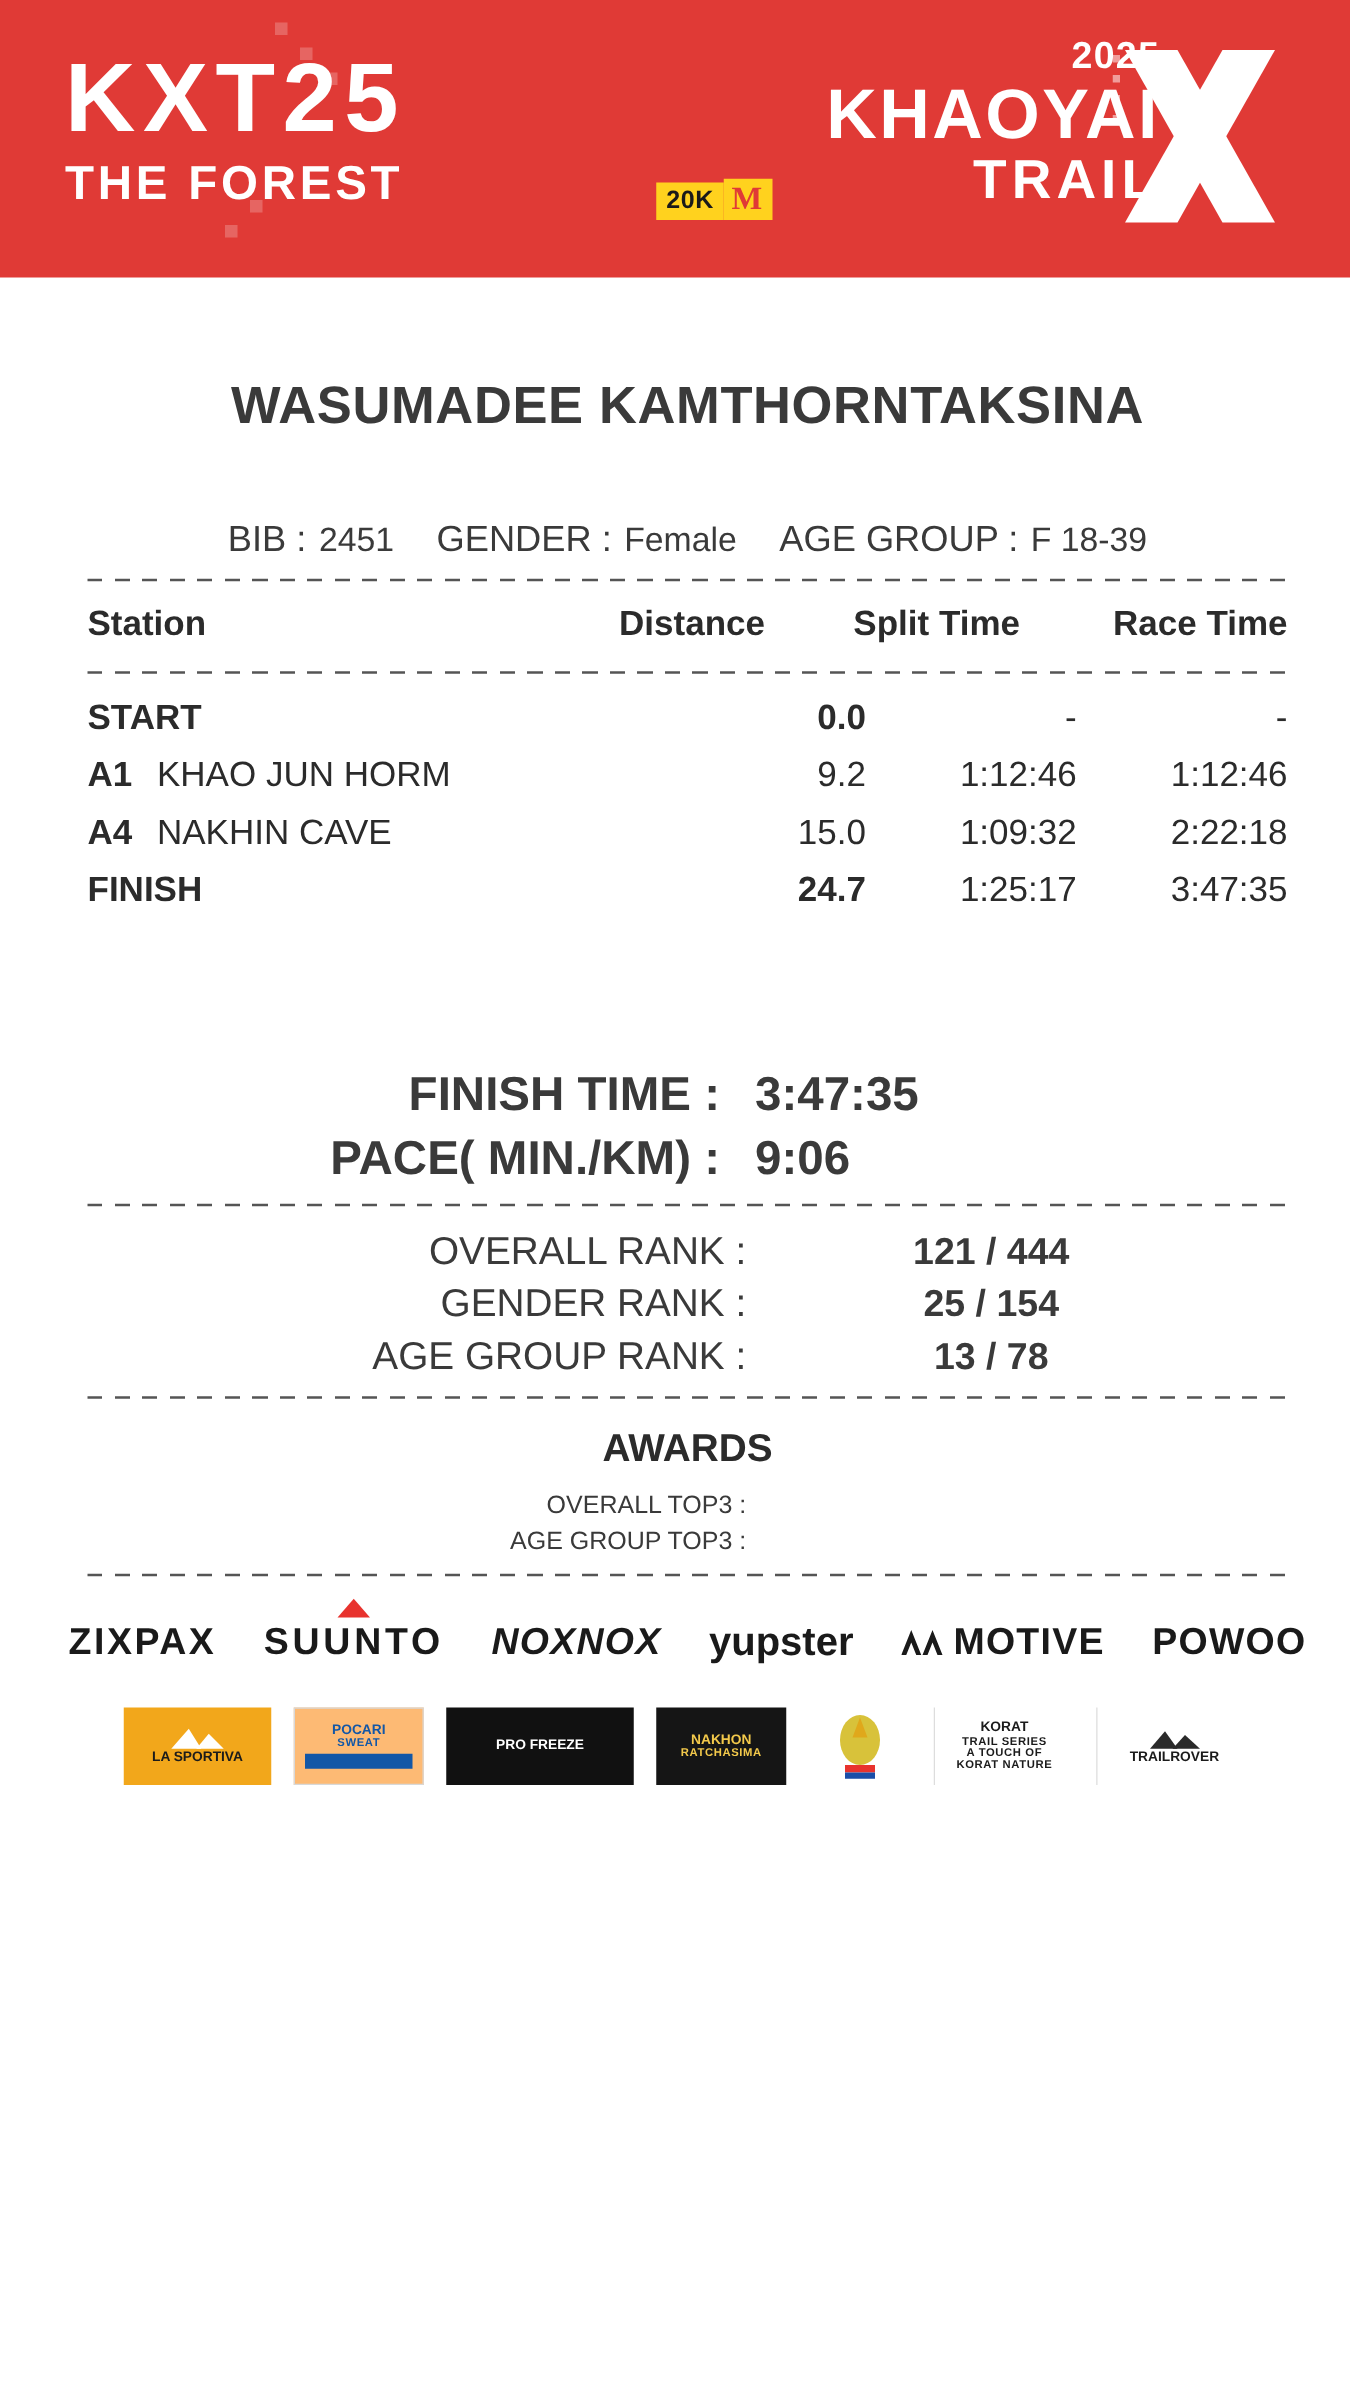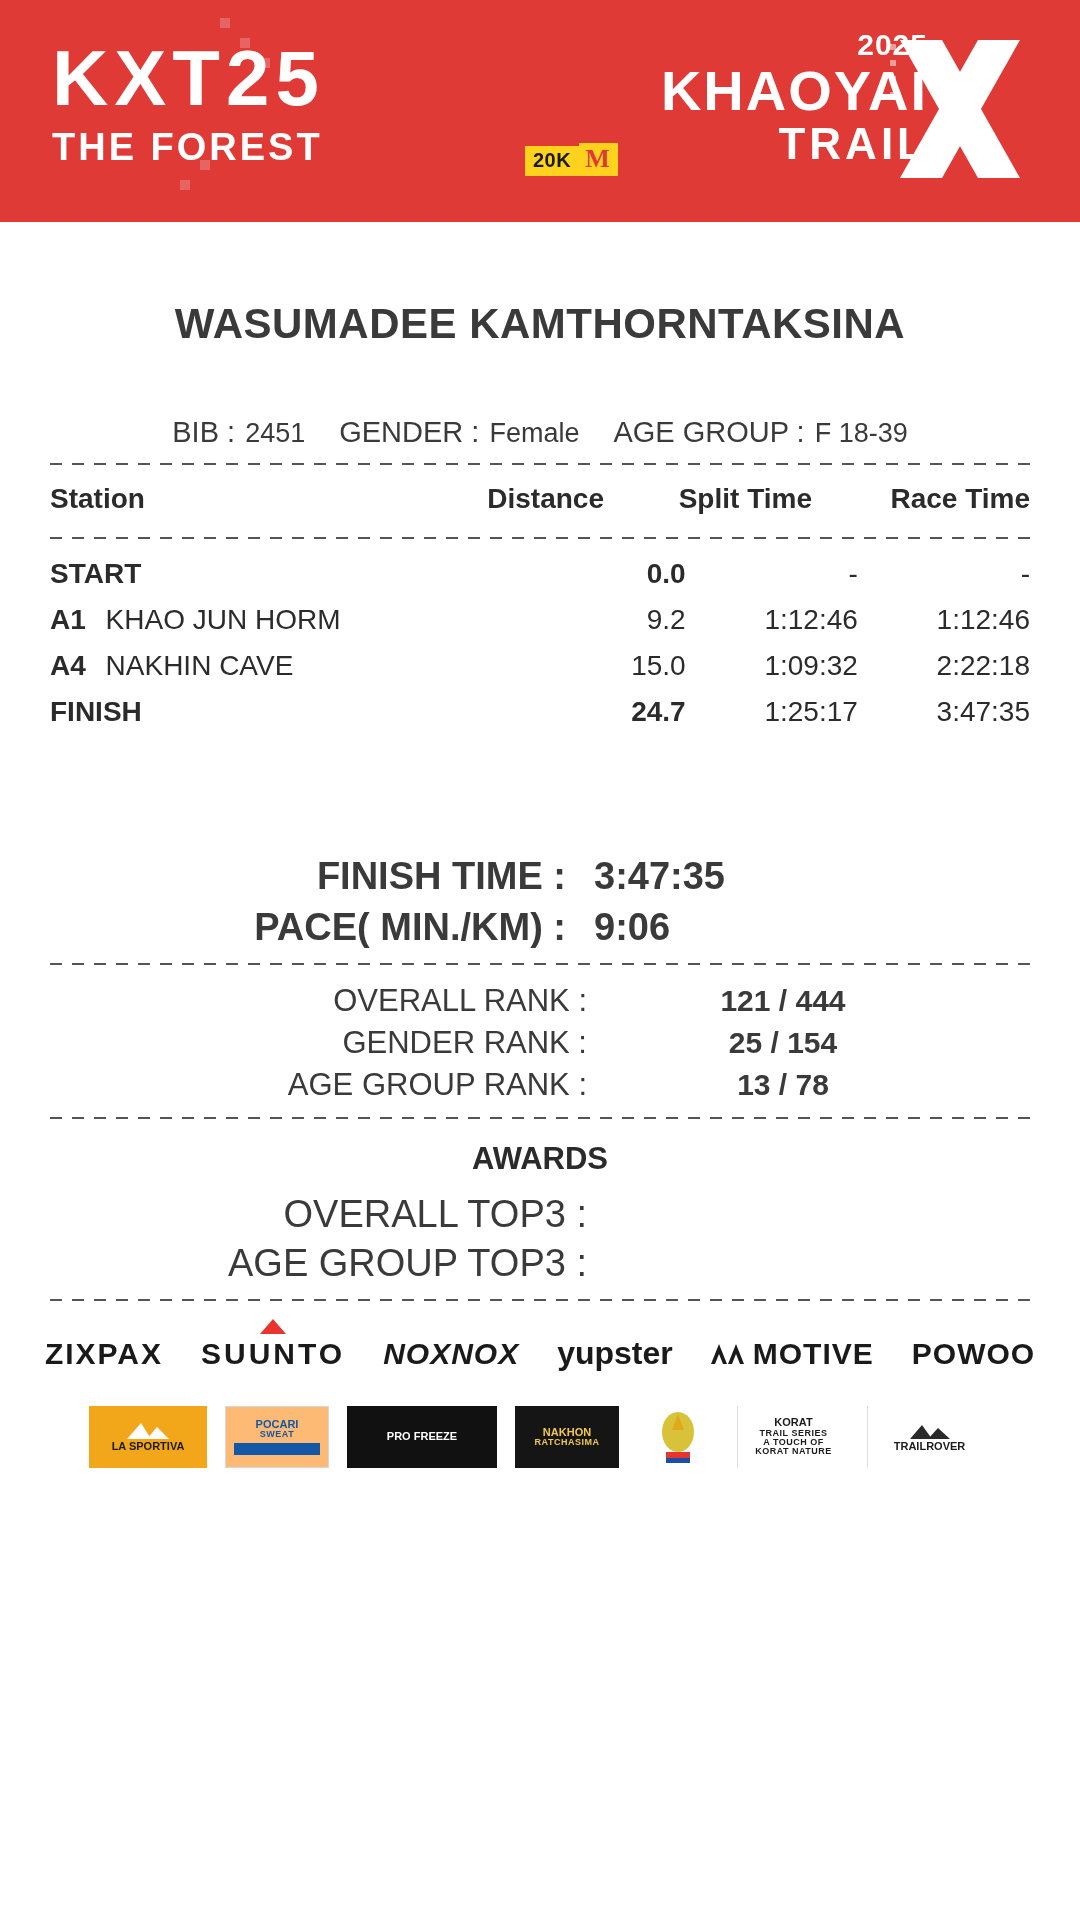"WASUMADEE KAMTHORNTAKSINA" .content { margin-left: none -> 20px }
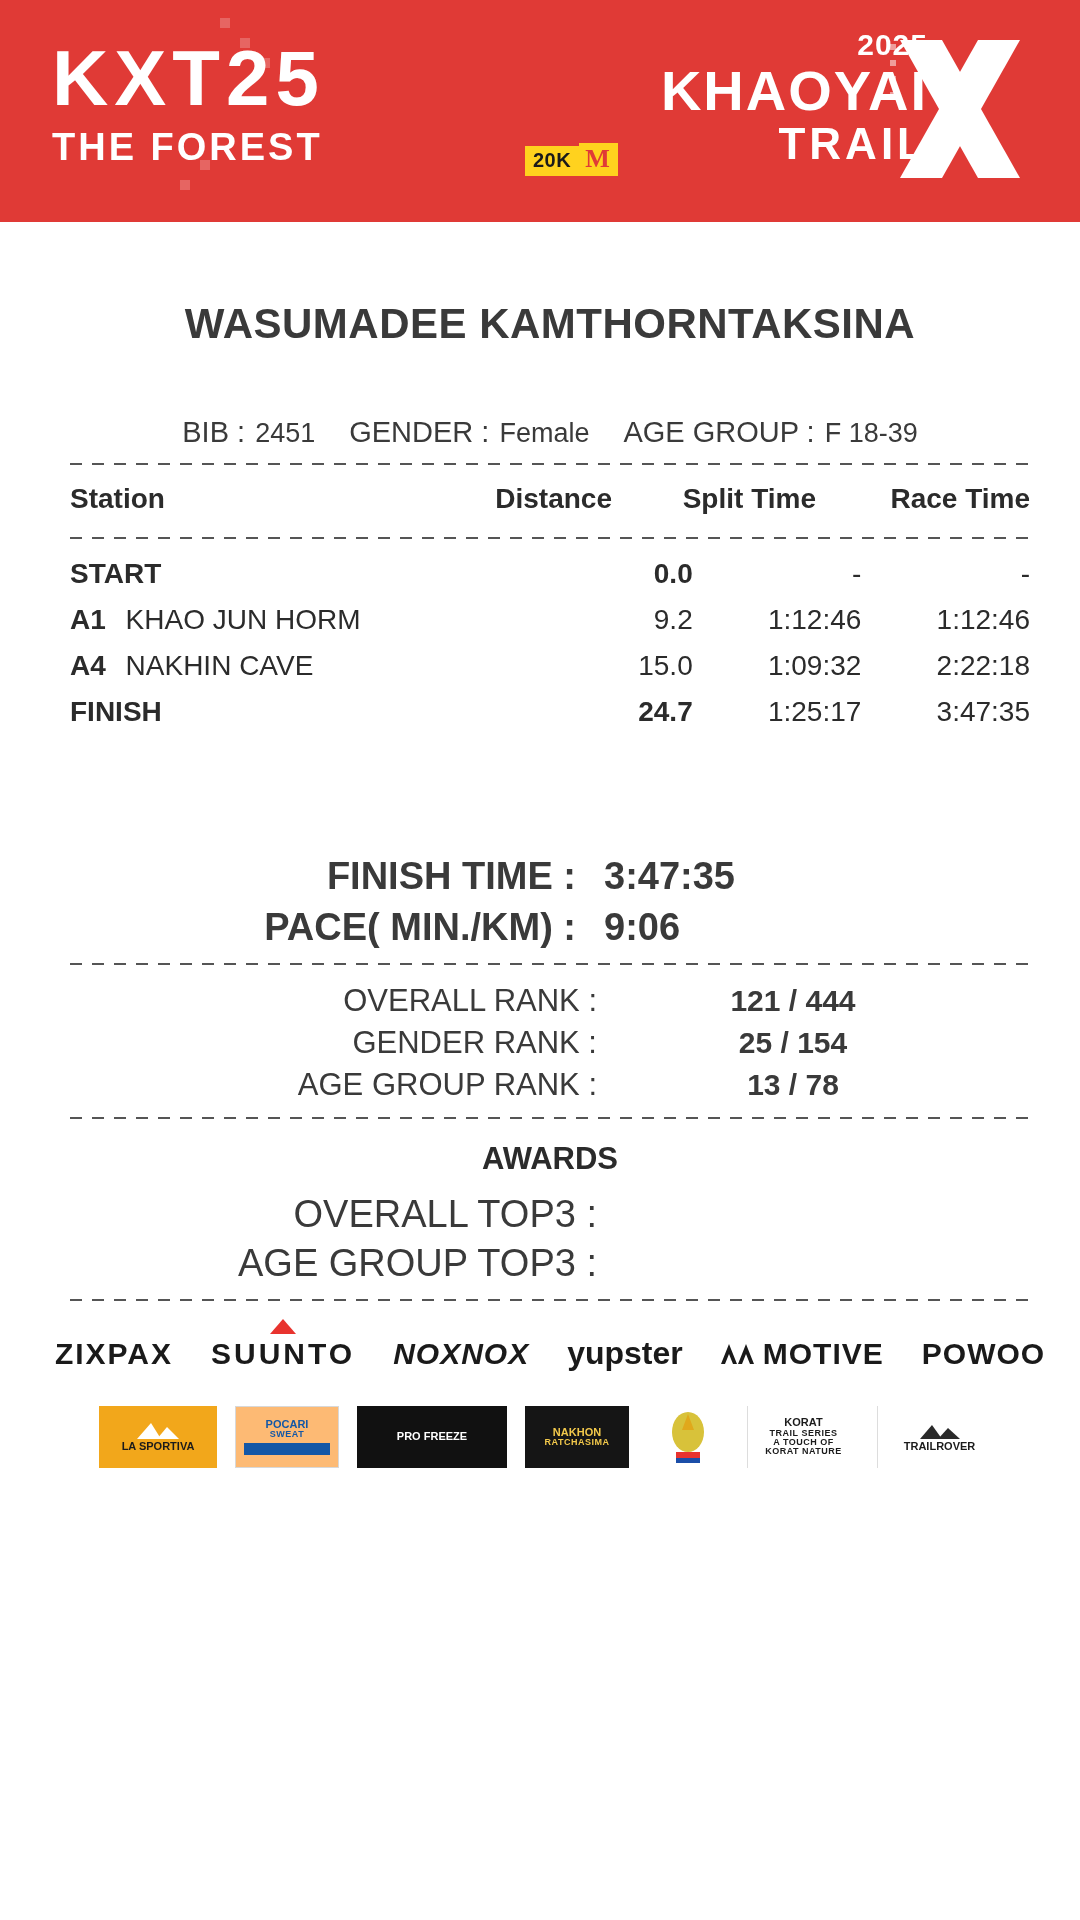"OVERALL TOP3 :" .award-line { font-size: 38px -> 20px }
